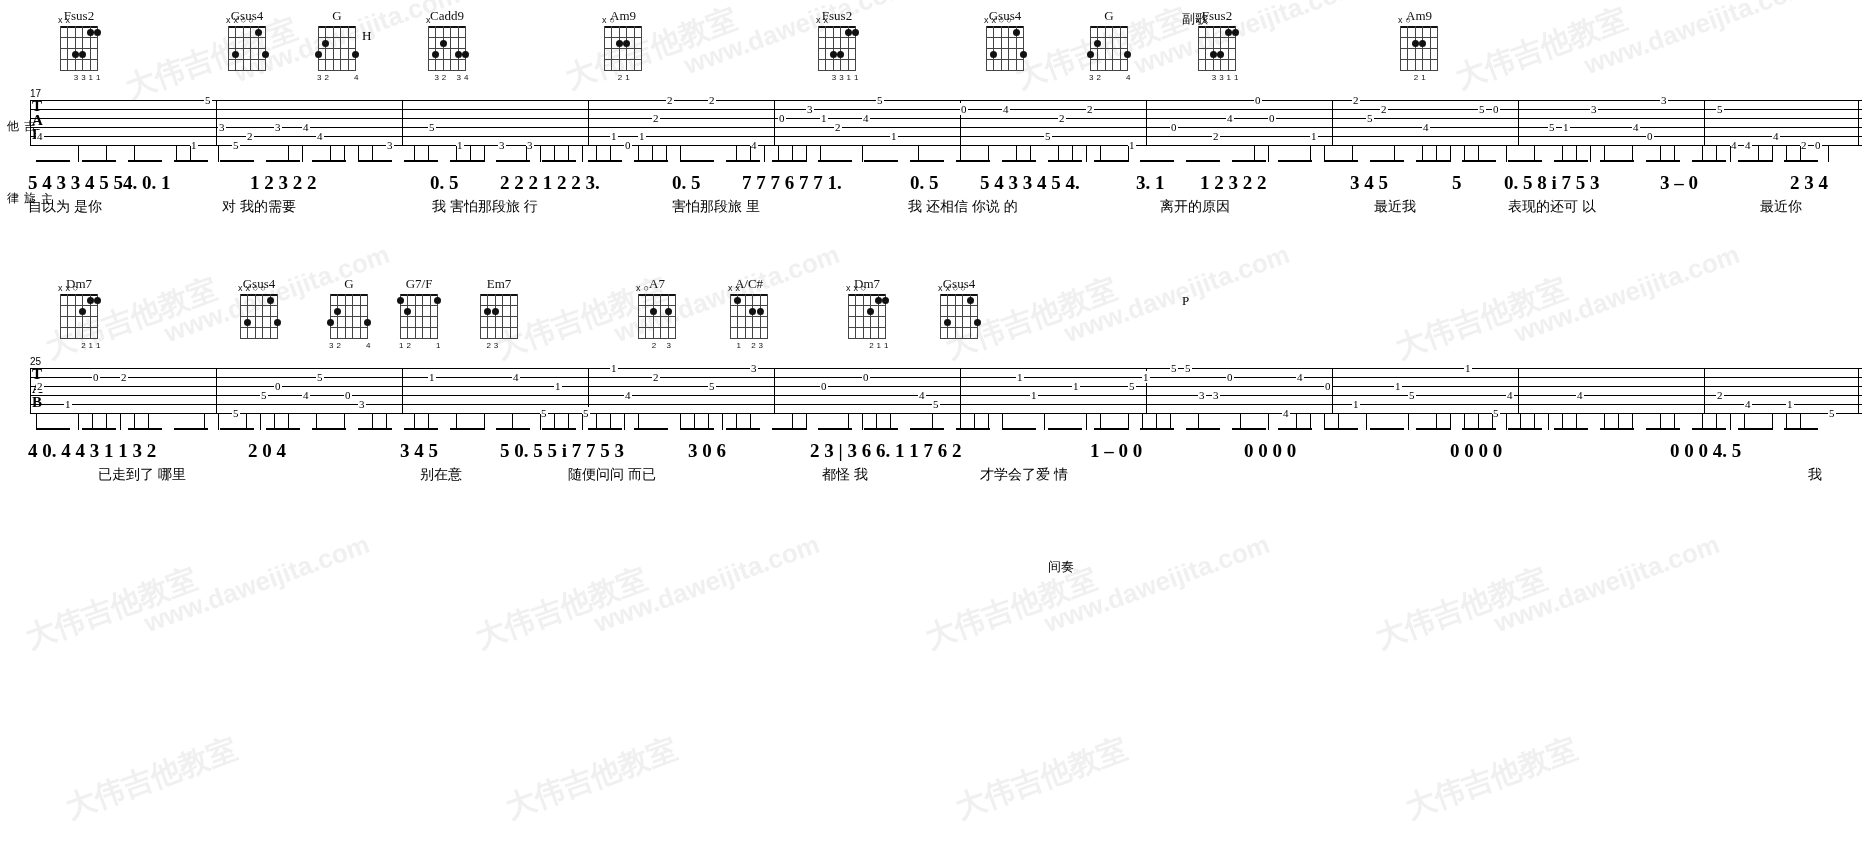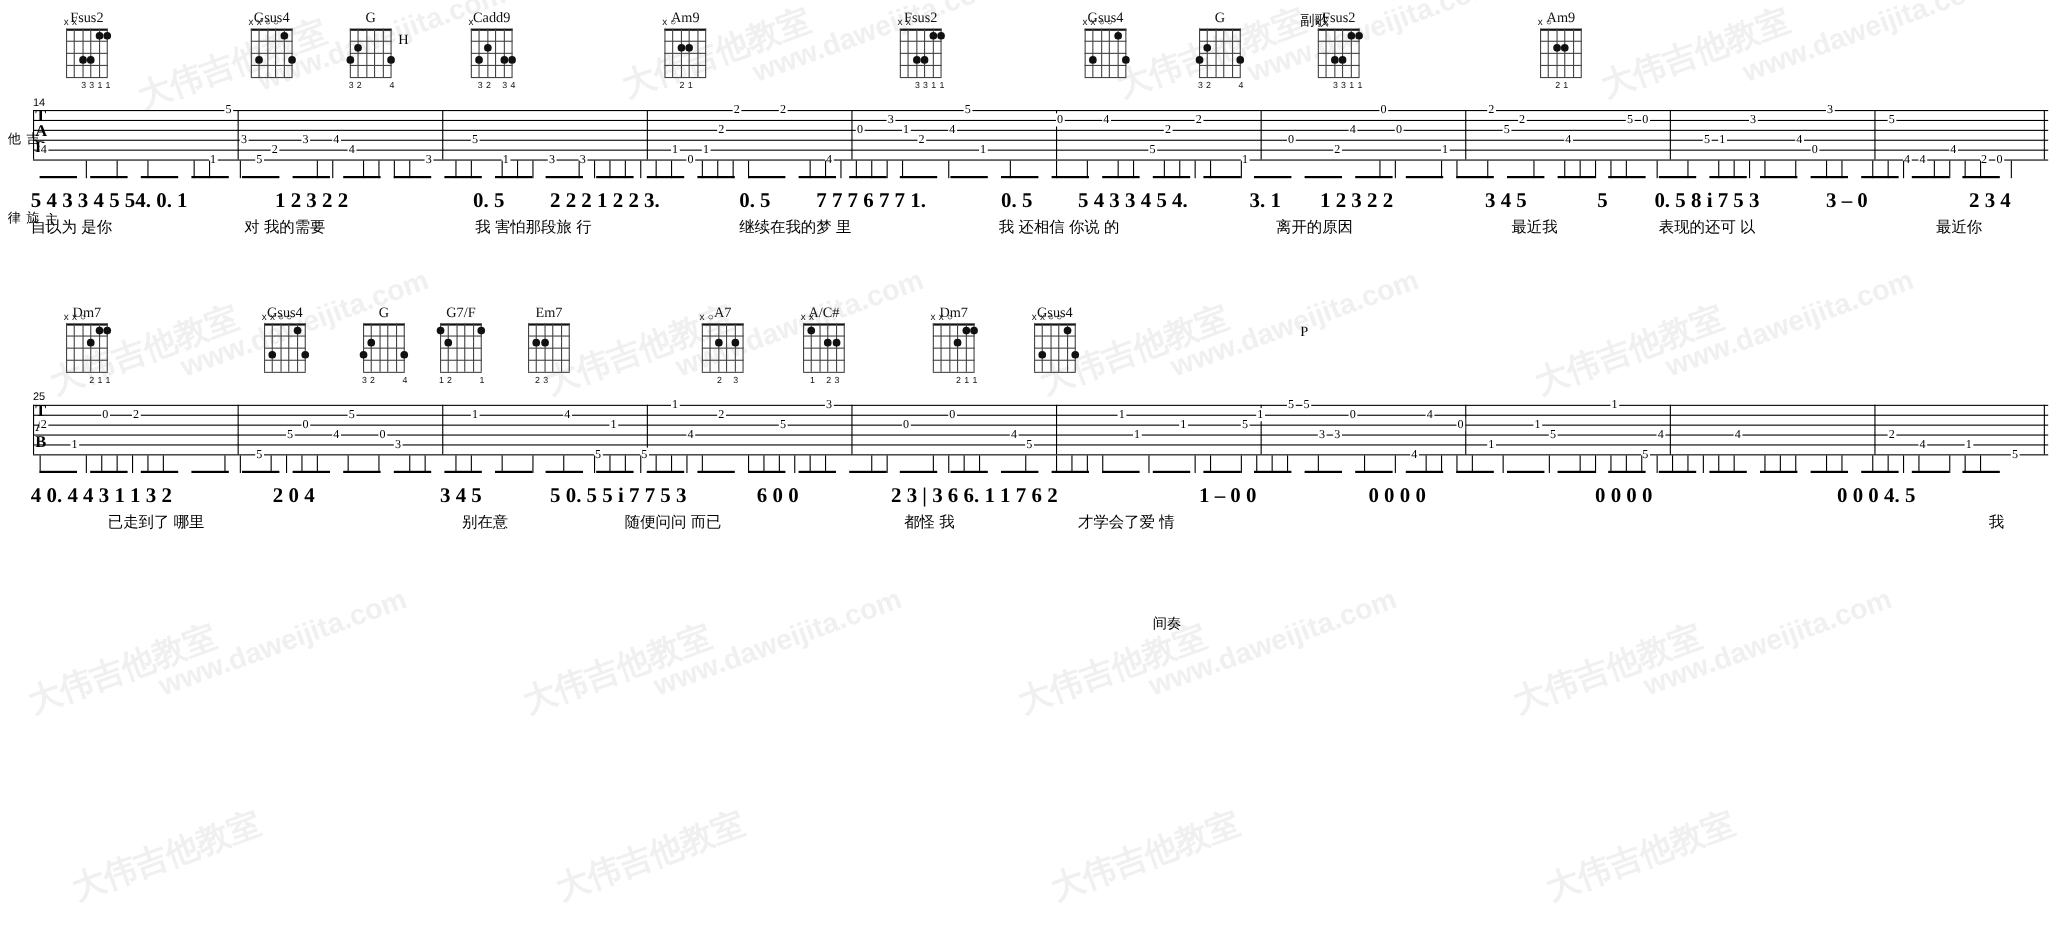"14" div.measno { text: 14 -> 17 }
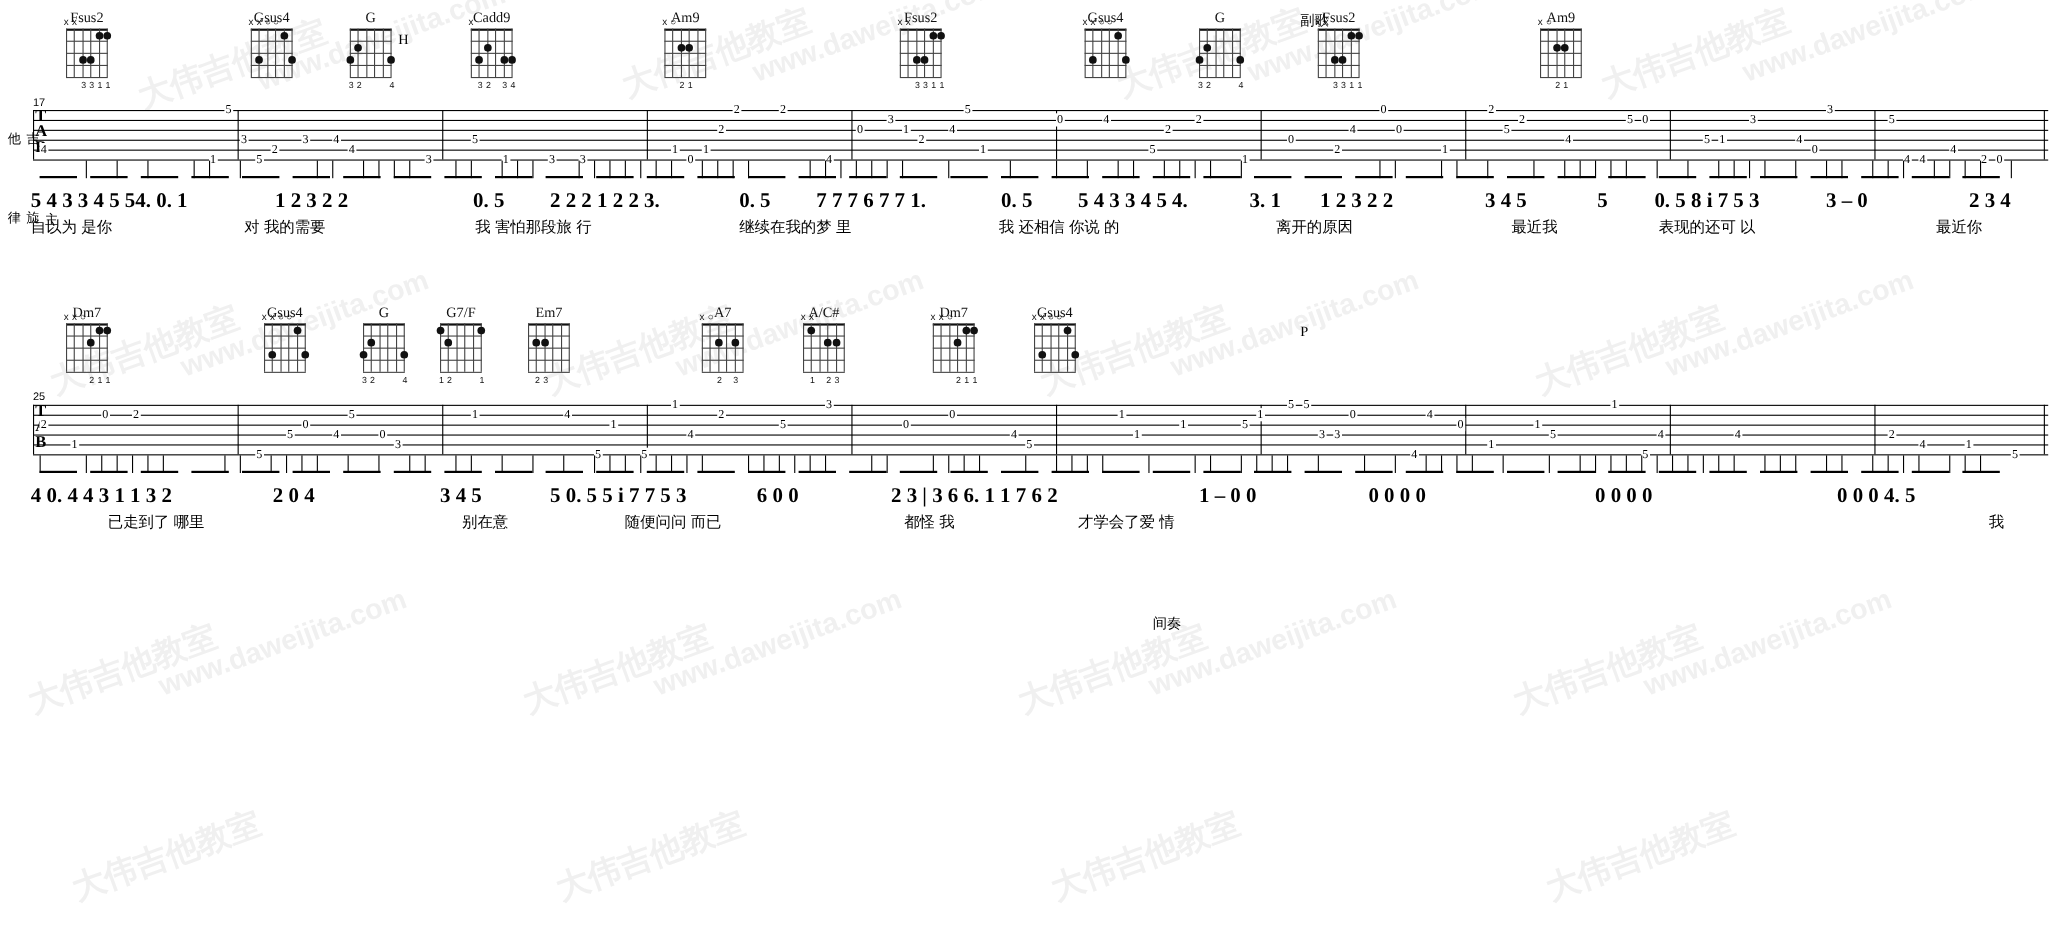"继续在我的梦 里" div.lyr { text: 继续在我的梦 -> 害怕那段旅 }
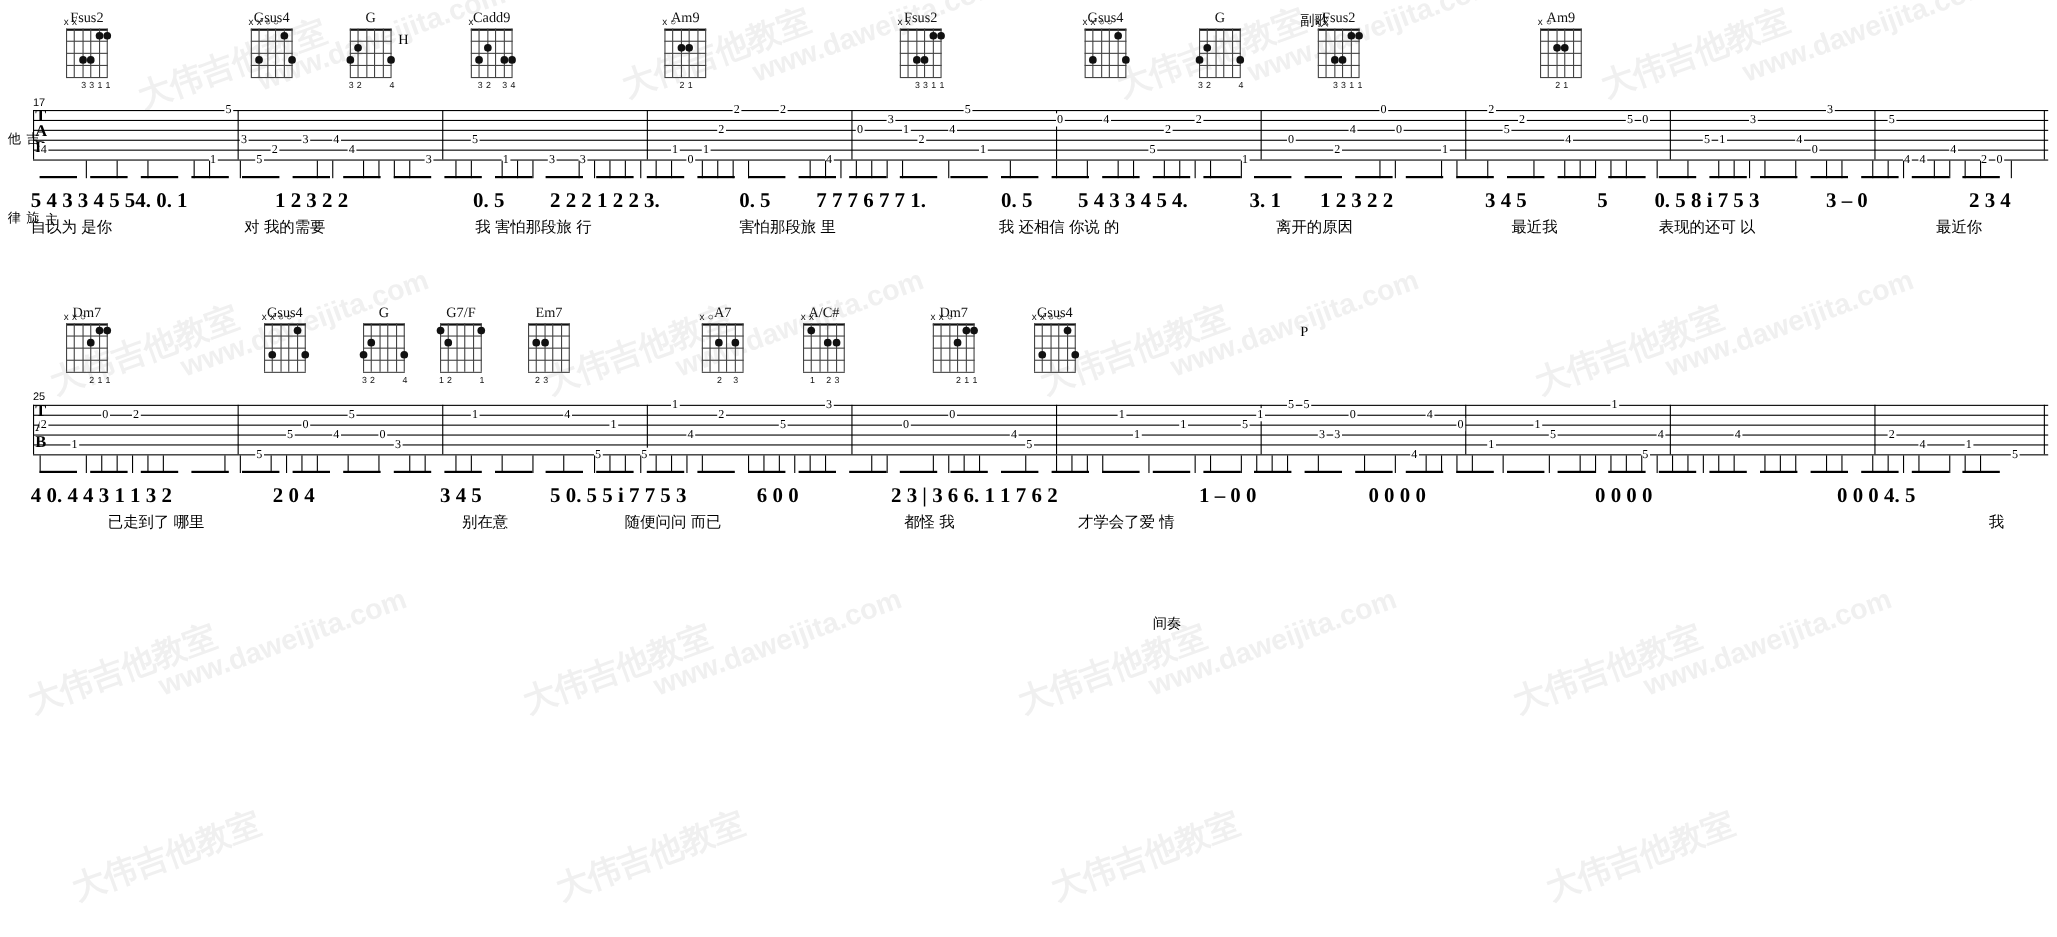"6 0 0" div.mel { text: 6     0      0 -> 3     0      6 }
